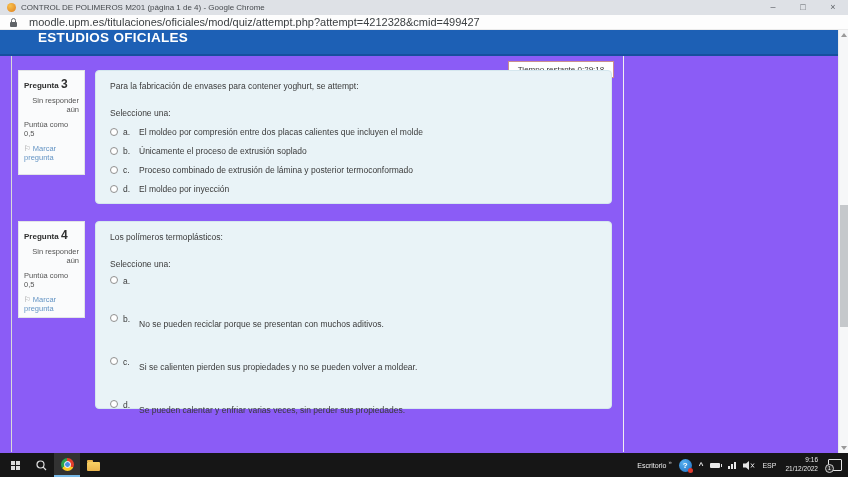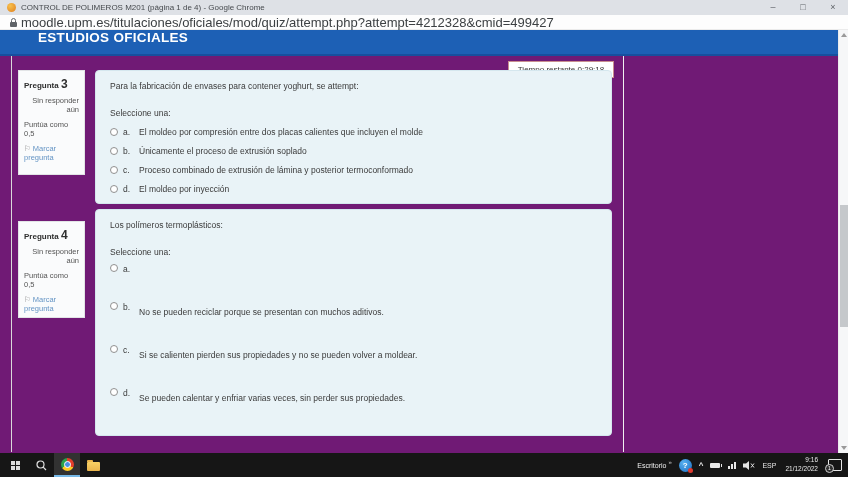"moodle.upm.es/titulaciones/oficiales/mod" .url-text { font-size: 13px -> 11px; margin-left: 4px -> 12px }
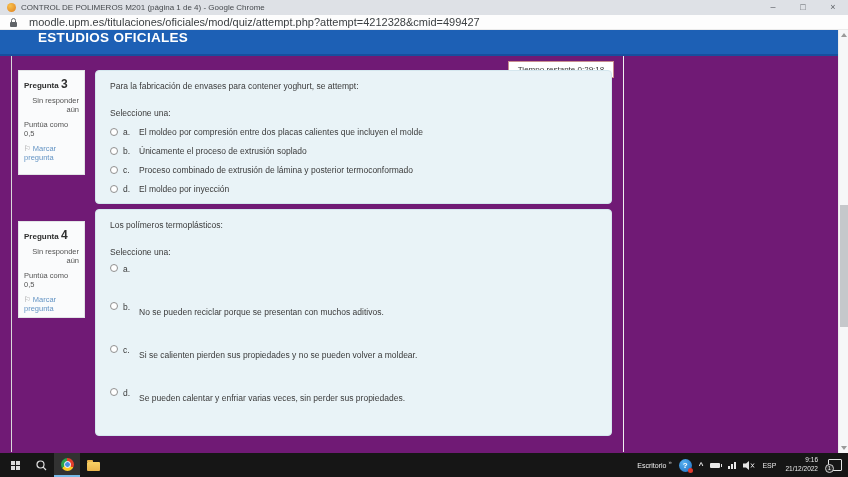"Pregunta 3" .page { background: #701a75 -> #8b5cf6 }
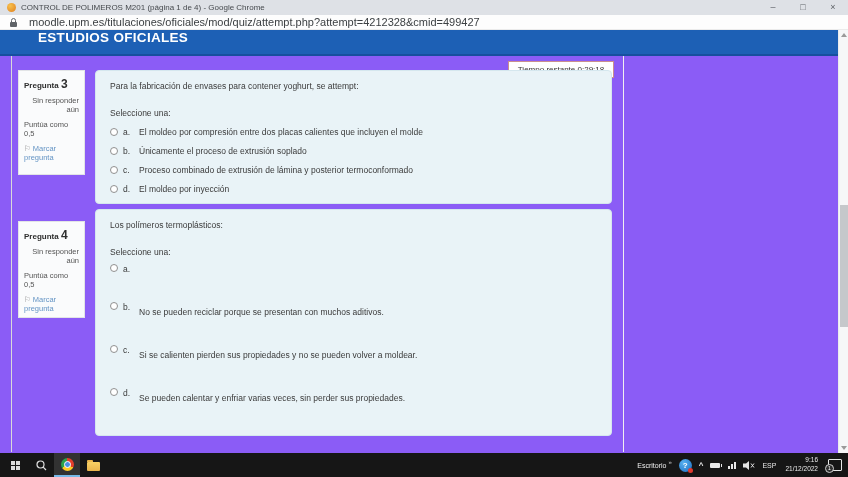"Los polímeros termoplásticos:" #q4-content { height: 227px -> 188px; top: 153px -> 165px }
